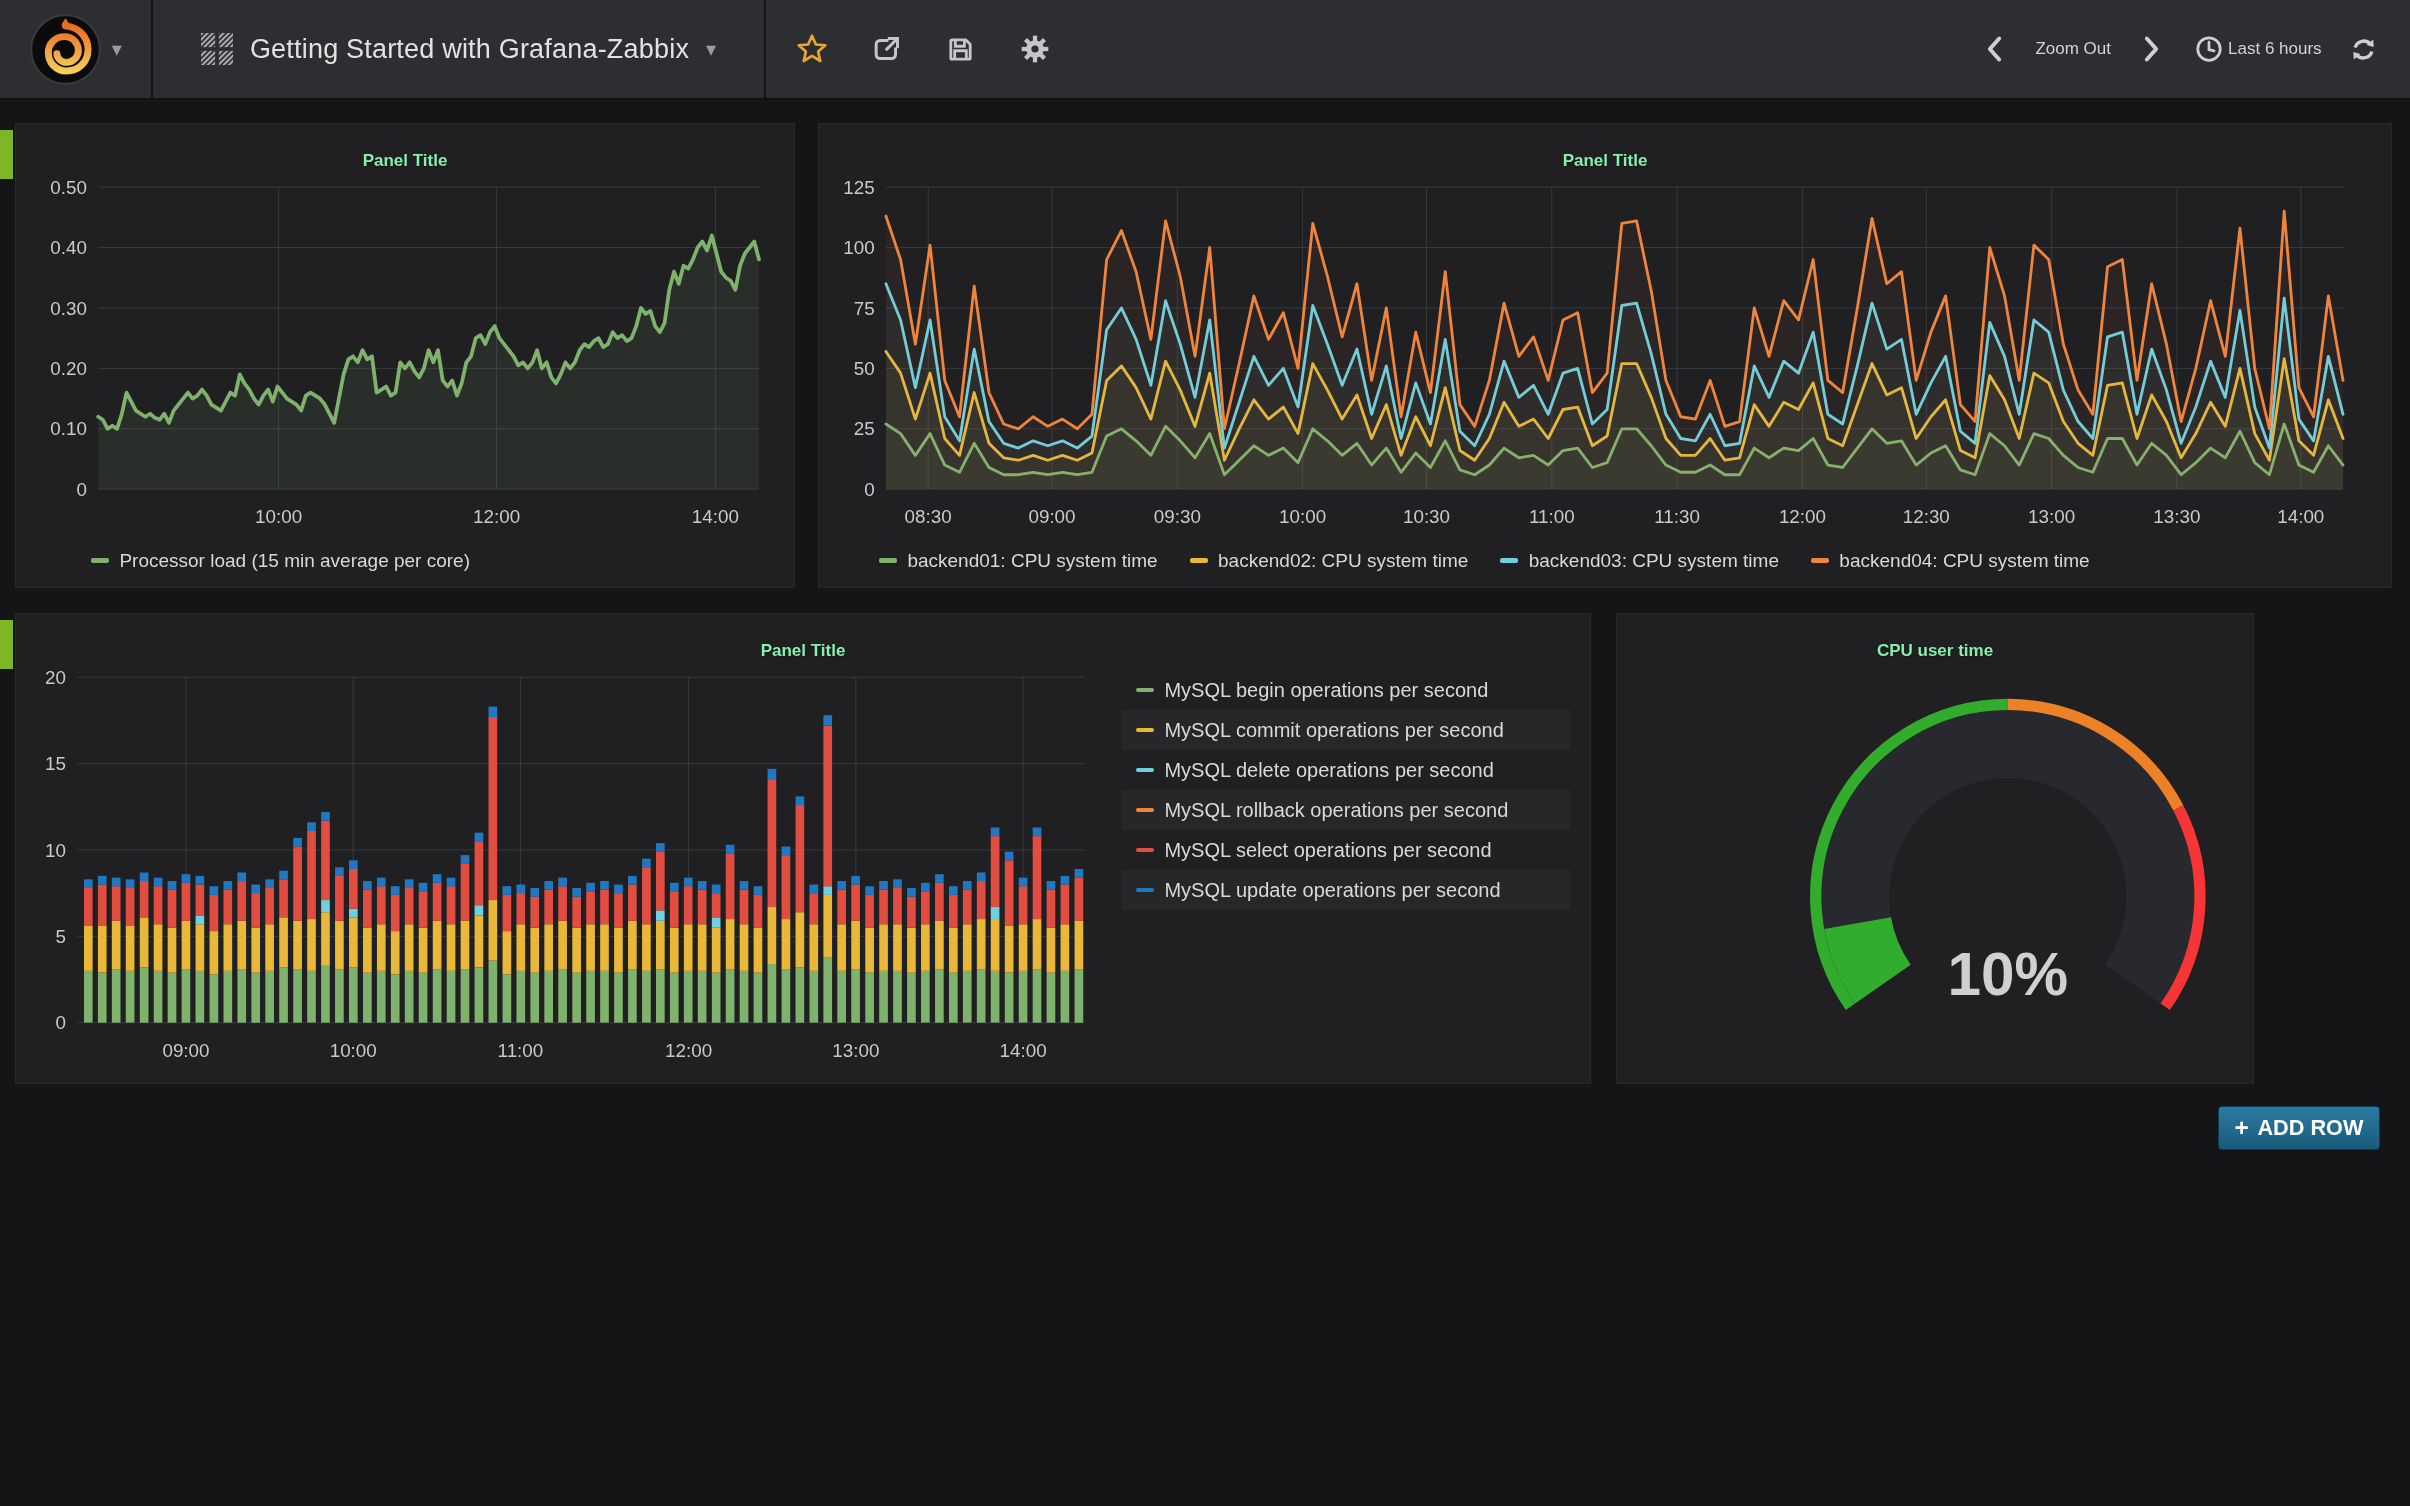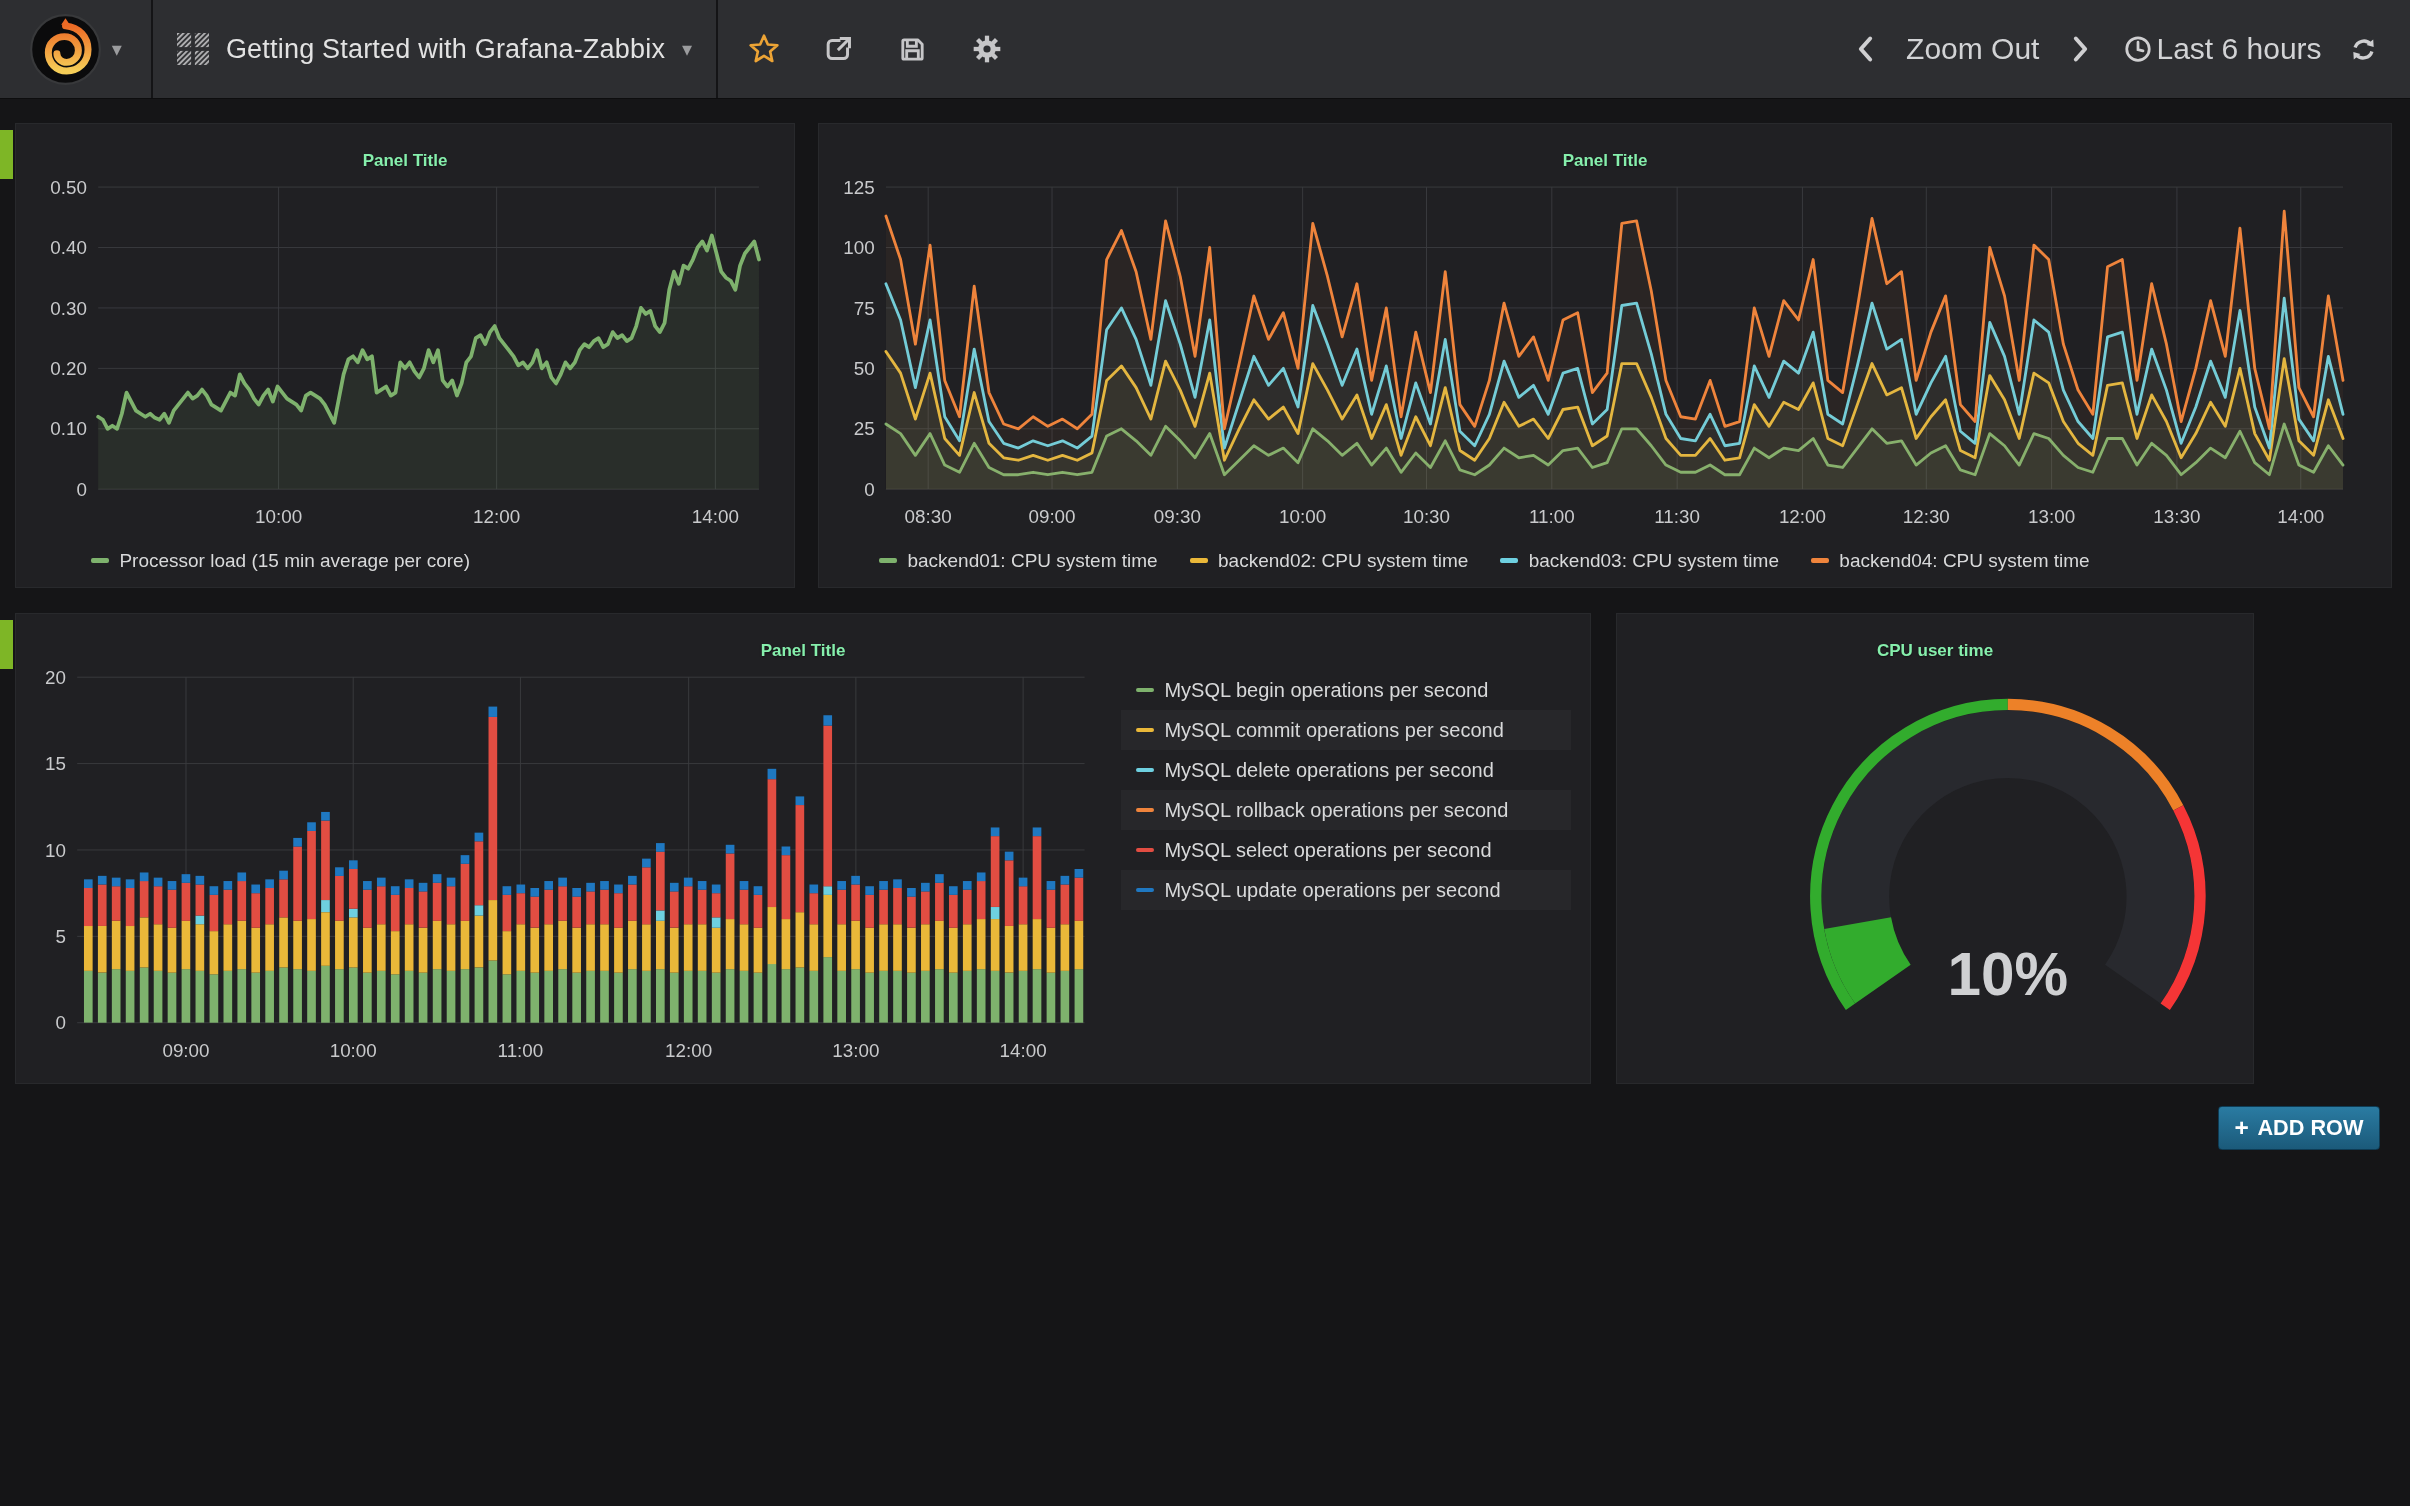"Getting Started with Grafana-Zabbix" .dash-picker { padding: 0 24px -> 0 48px }
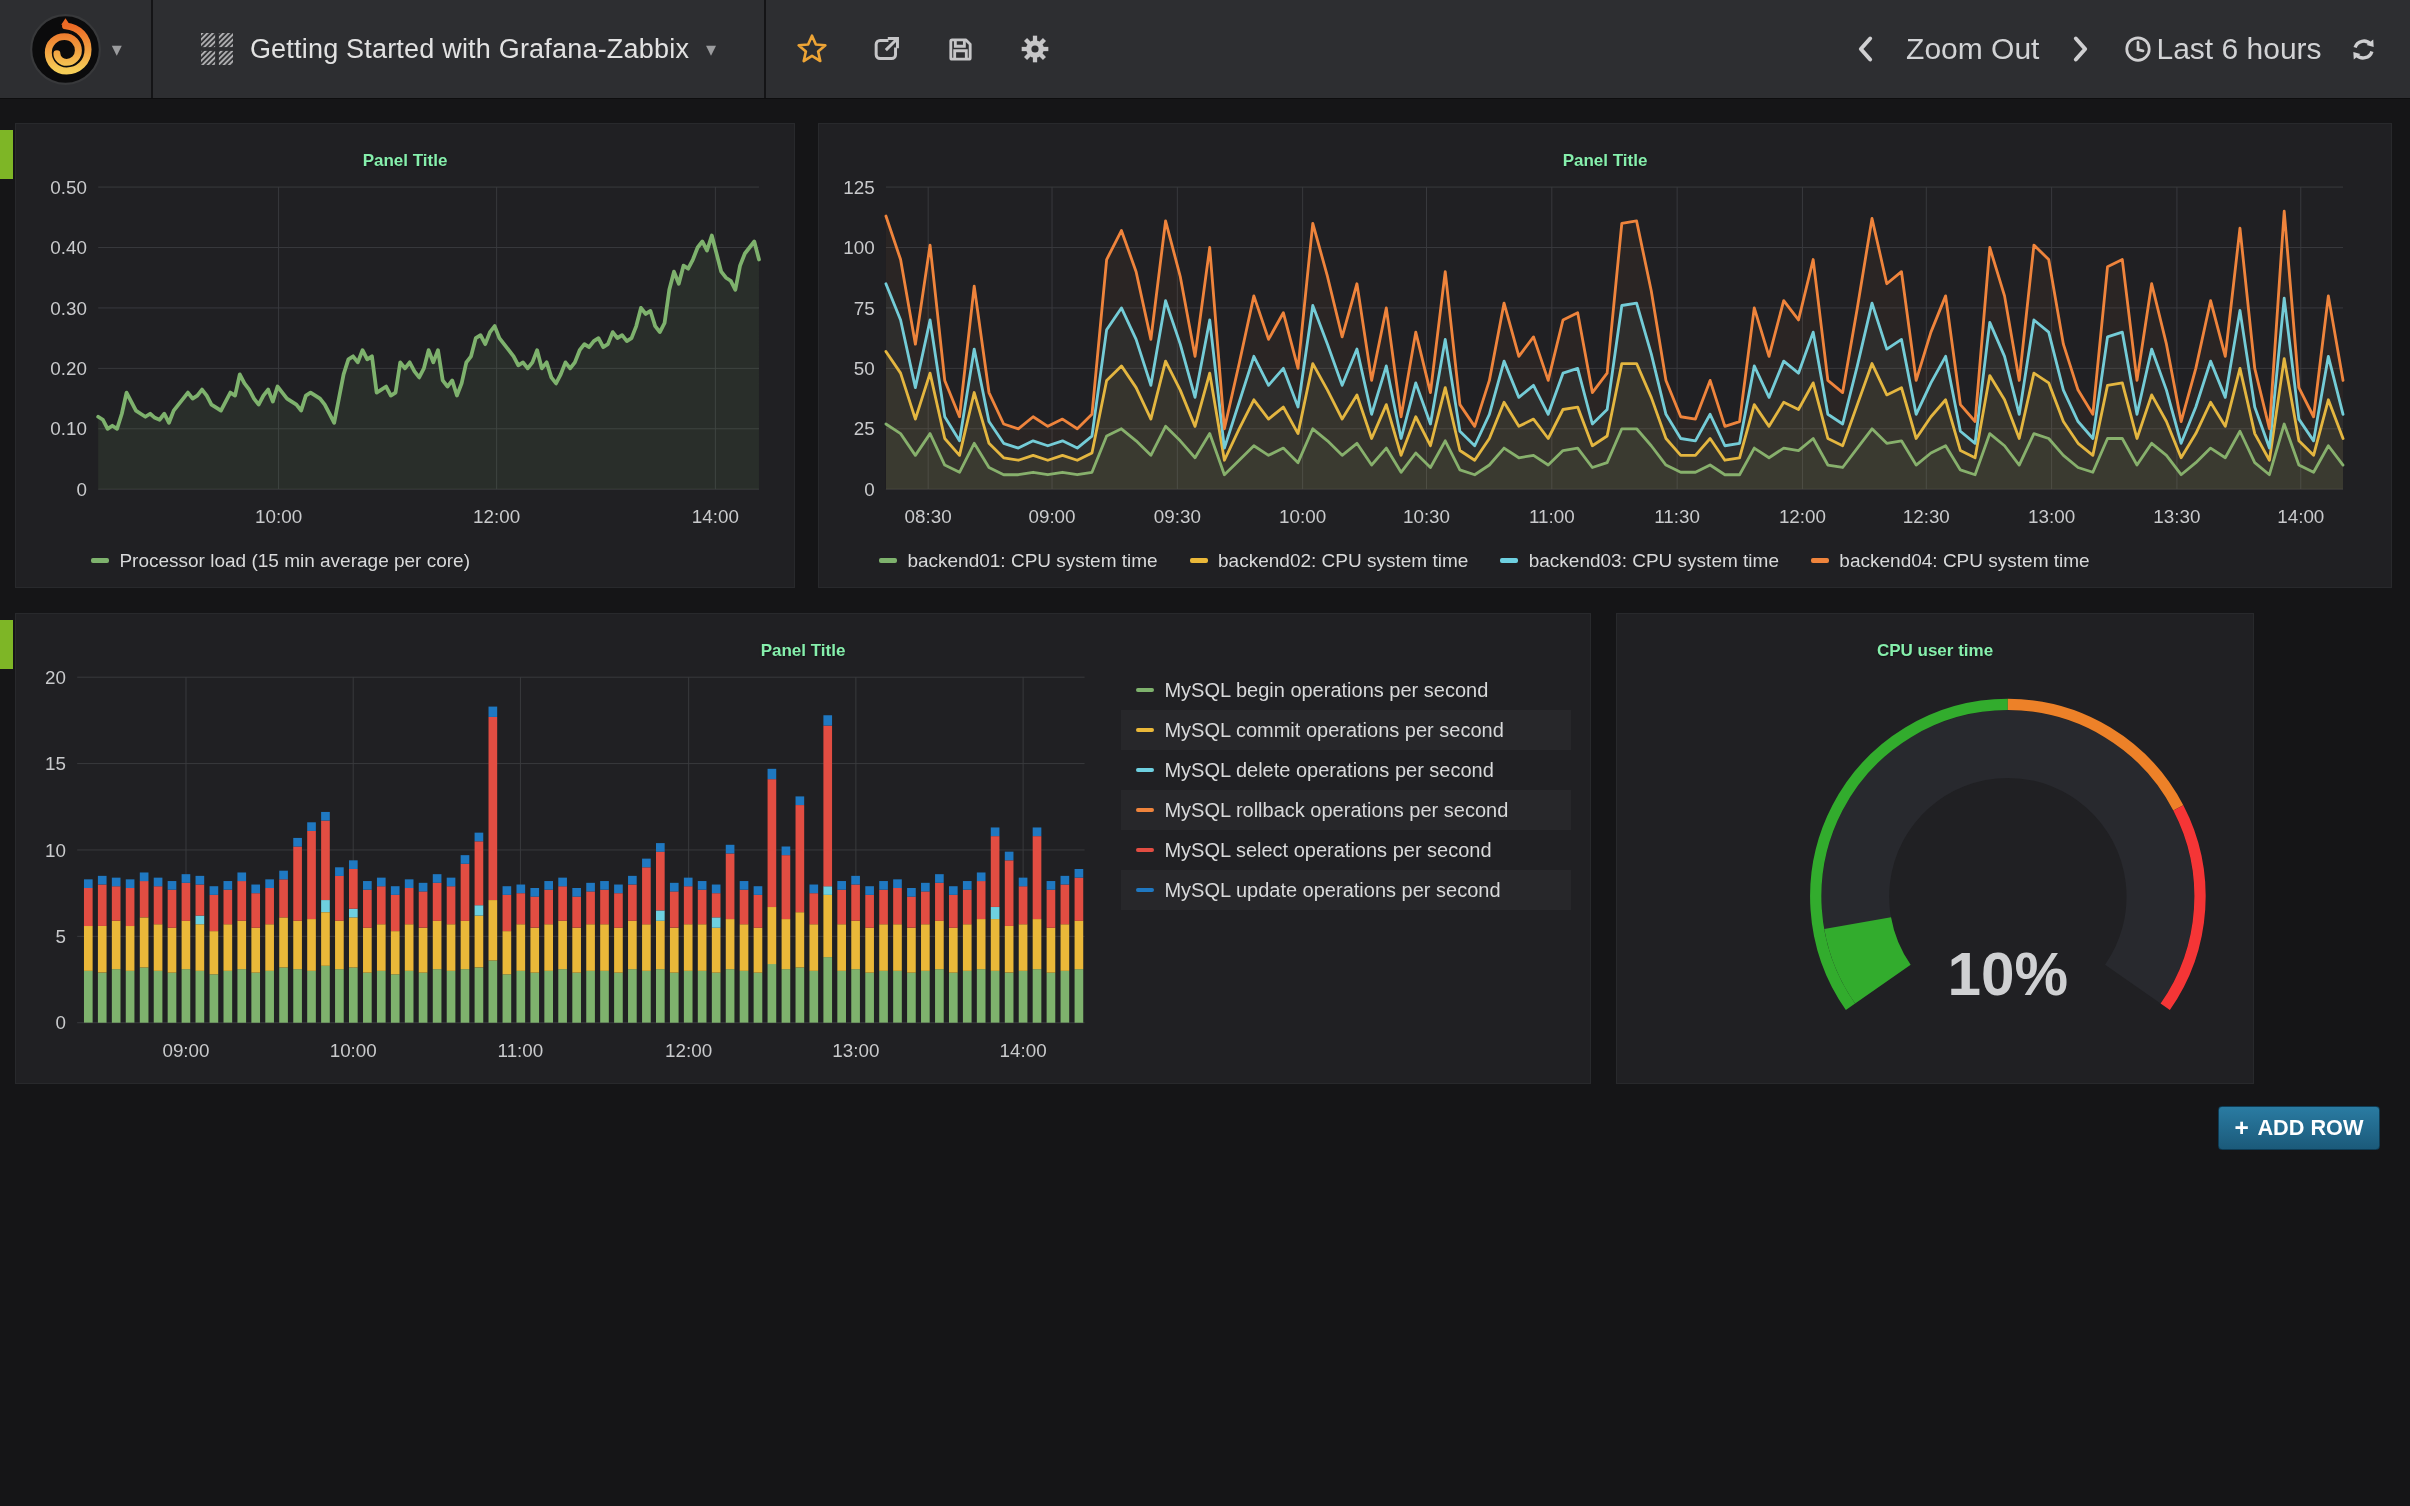"Zoom Out" .nav-right .nav-label { font-size: 30px -> 17px }
